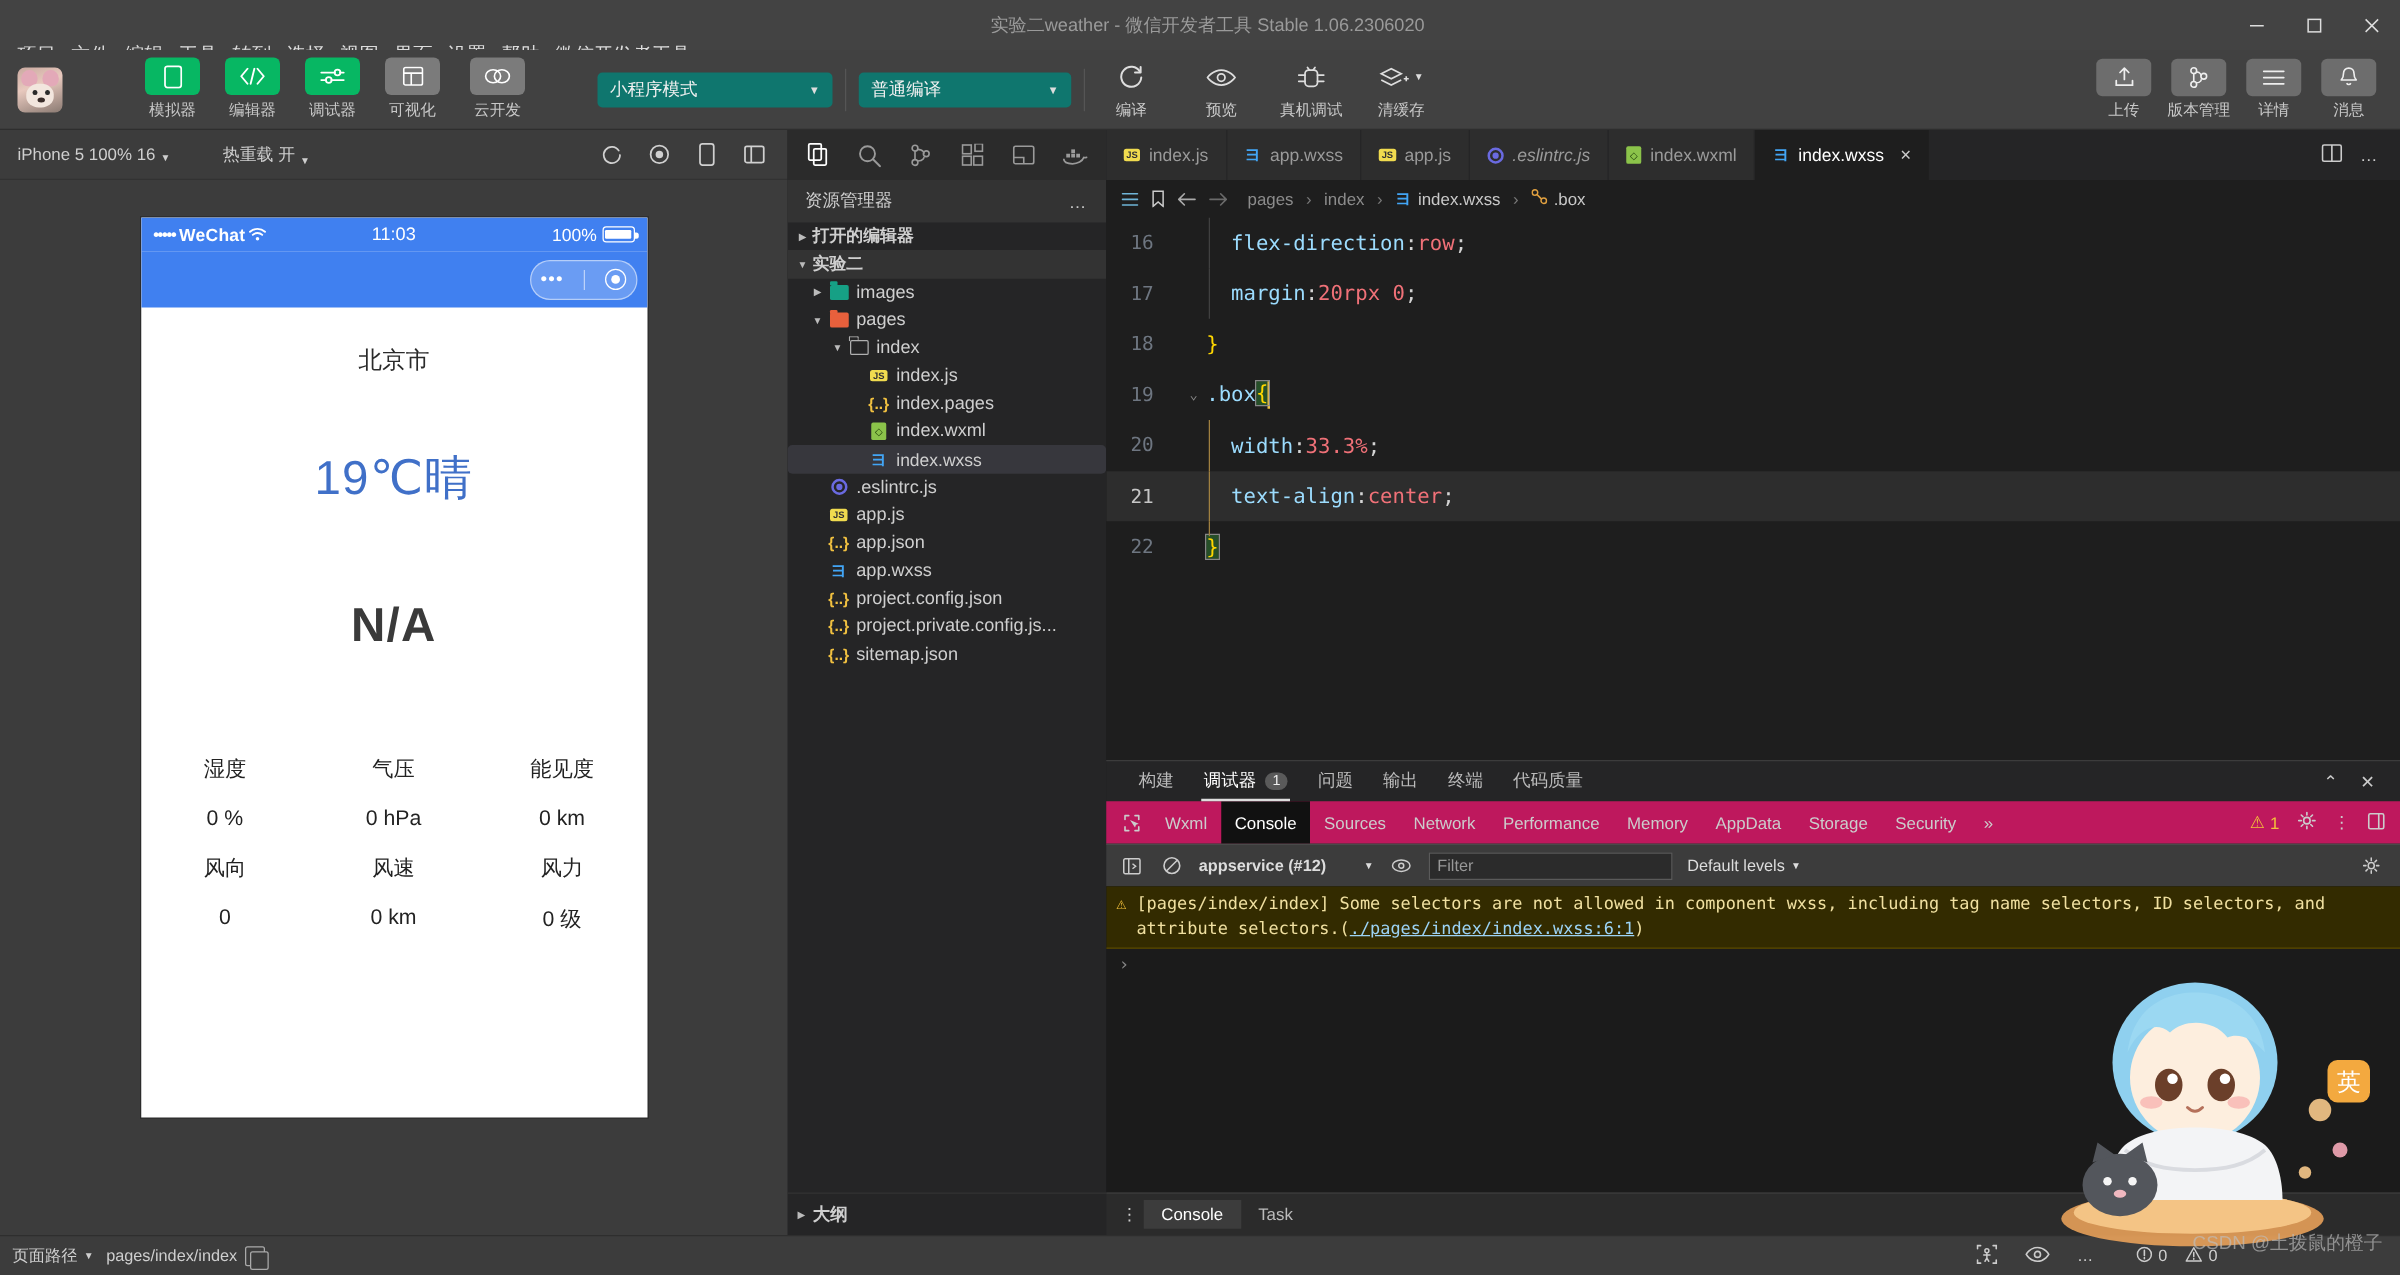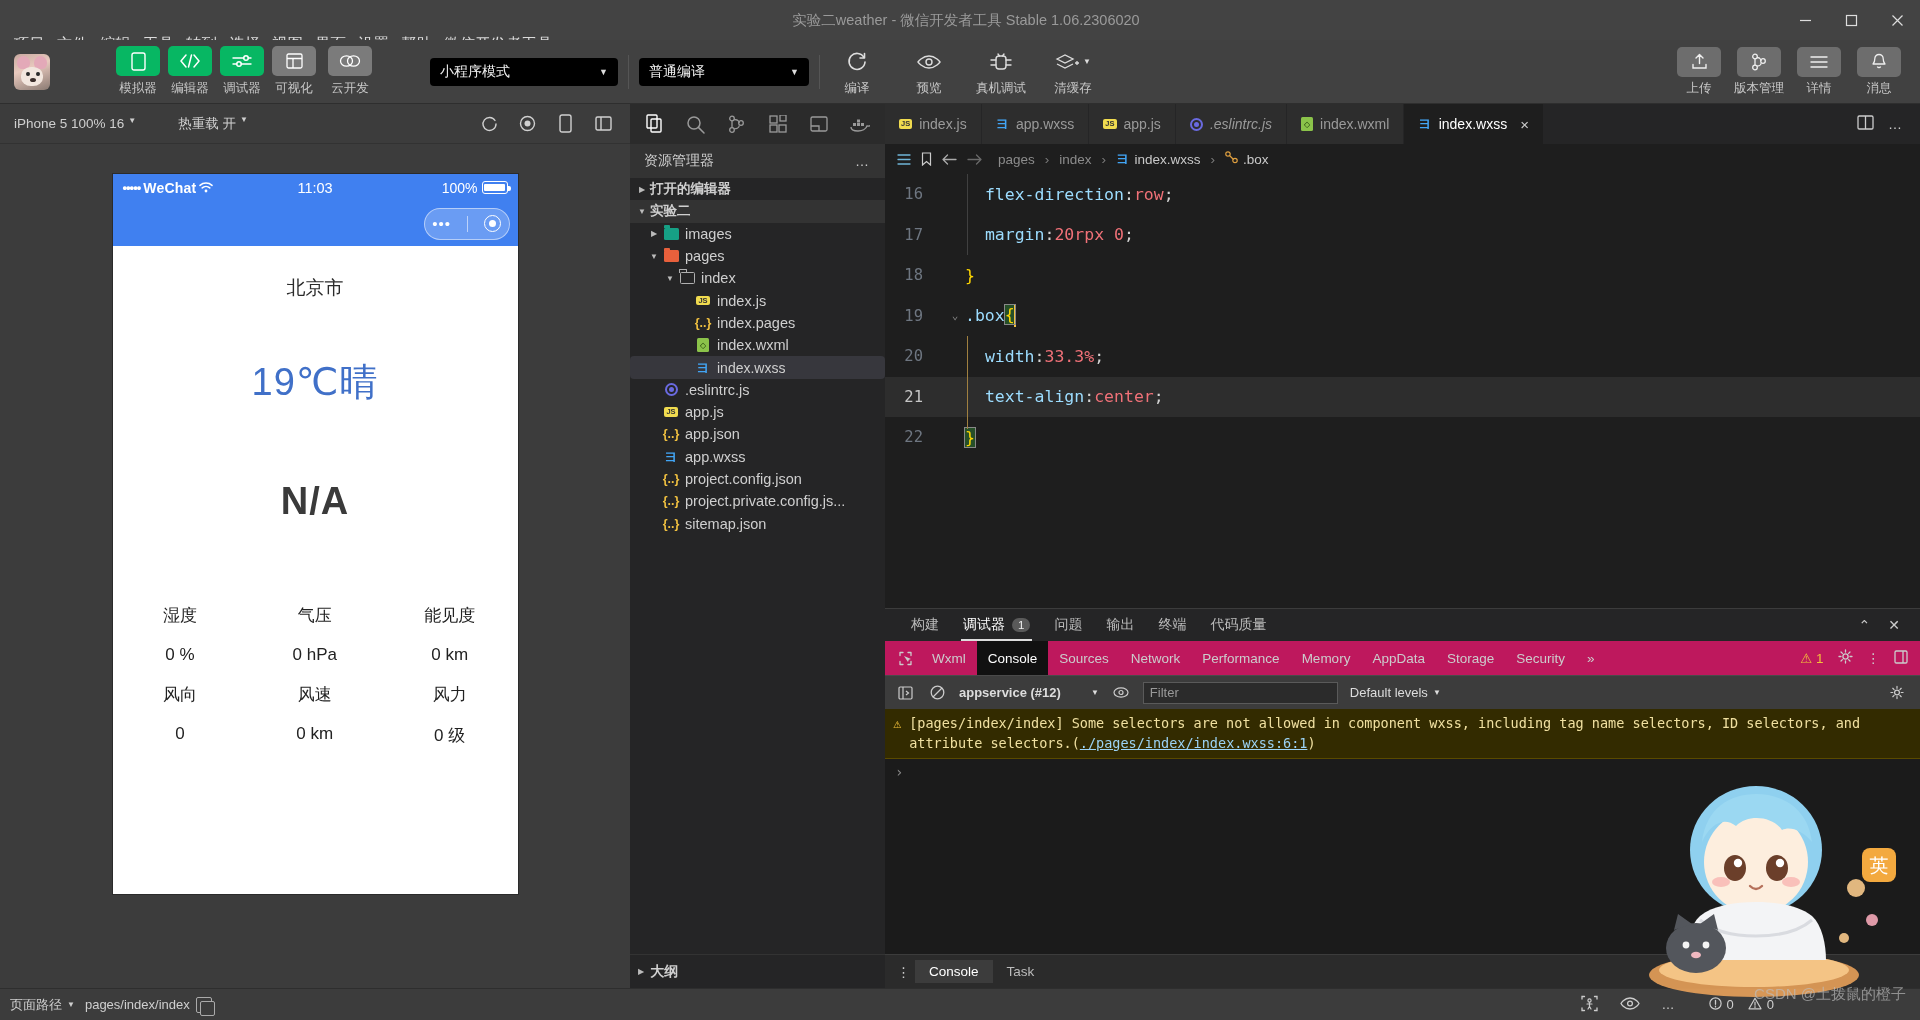"小程序模式" .sel { background: #000000 -> #0f766e }
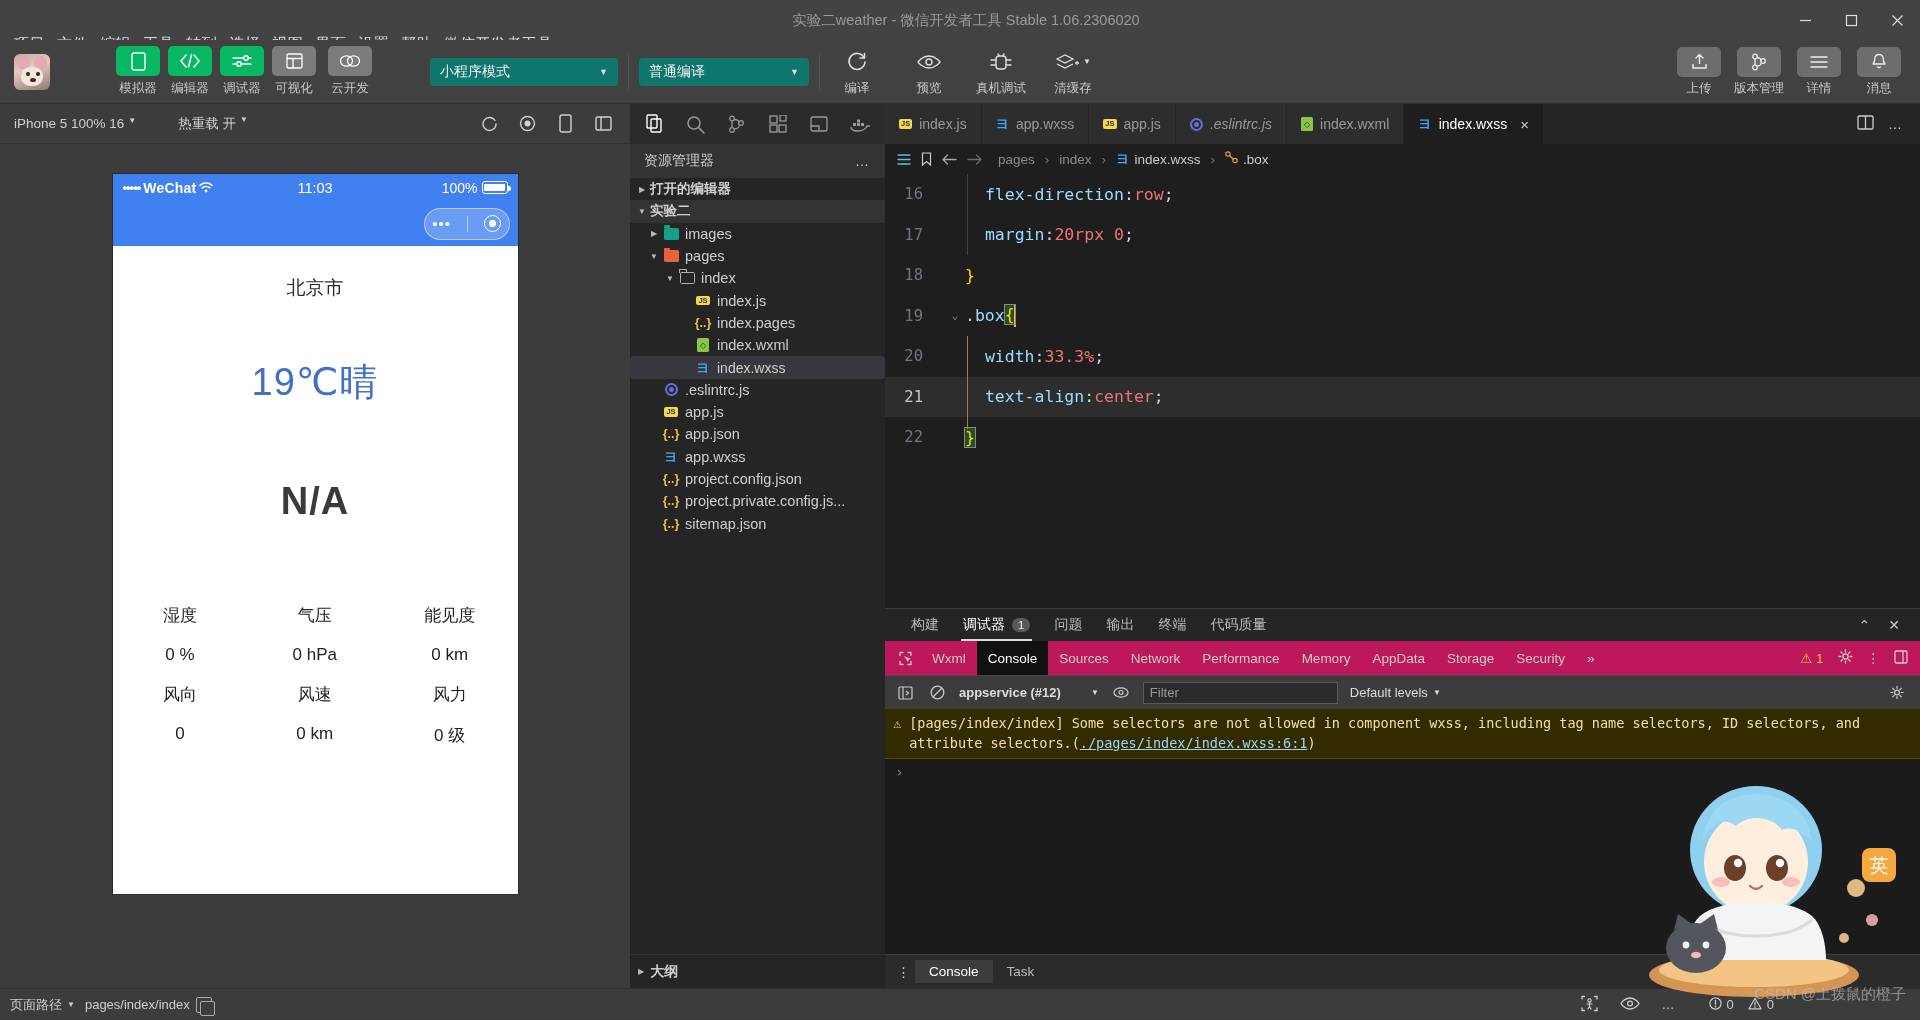"模拟器" .tgroup { gap: 4px -> 16px }
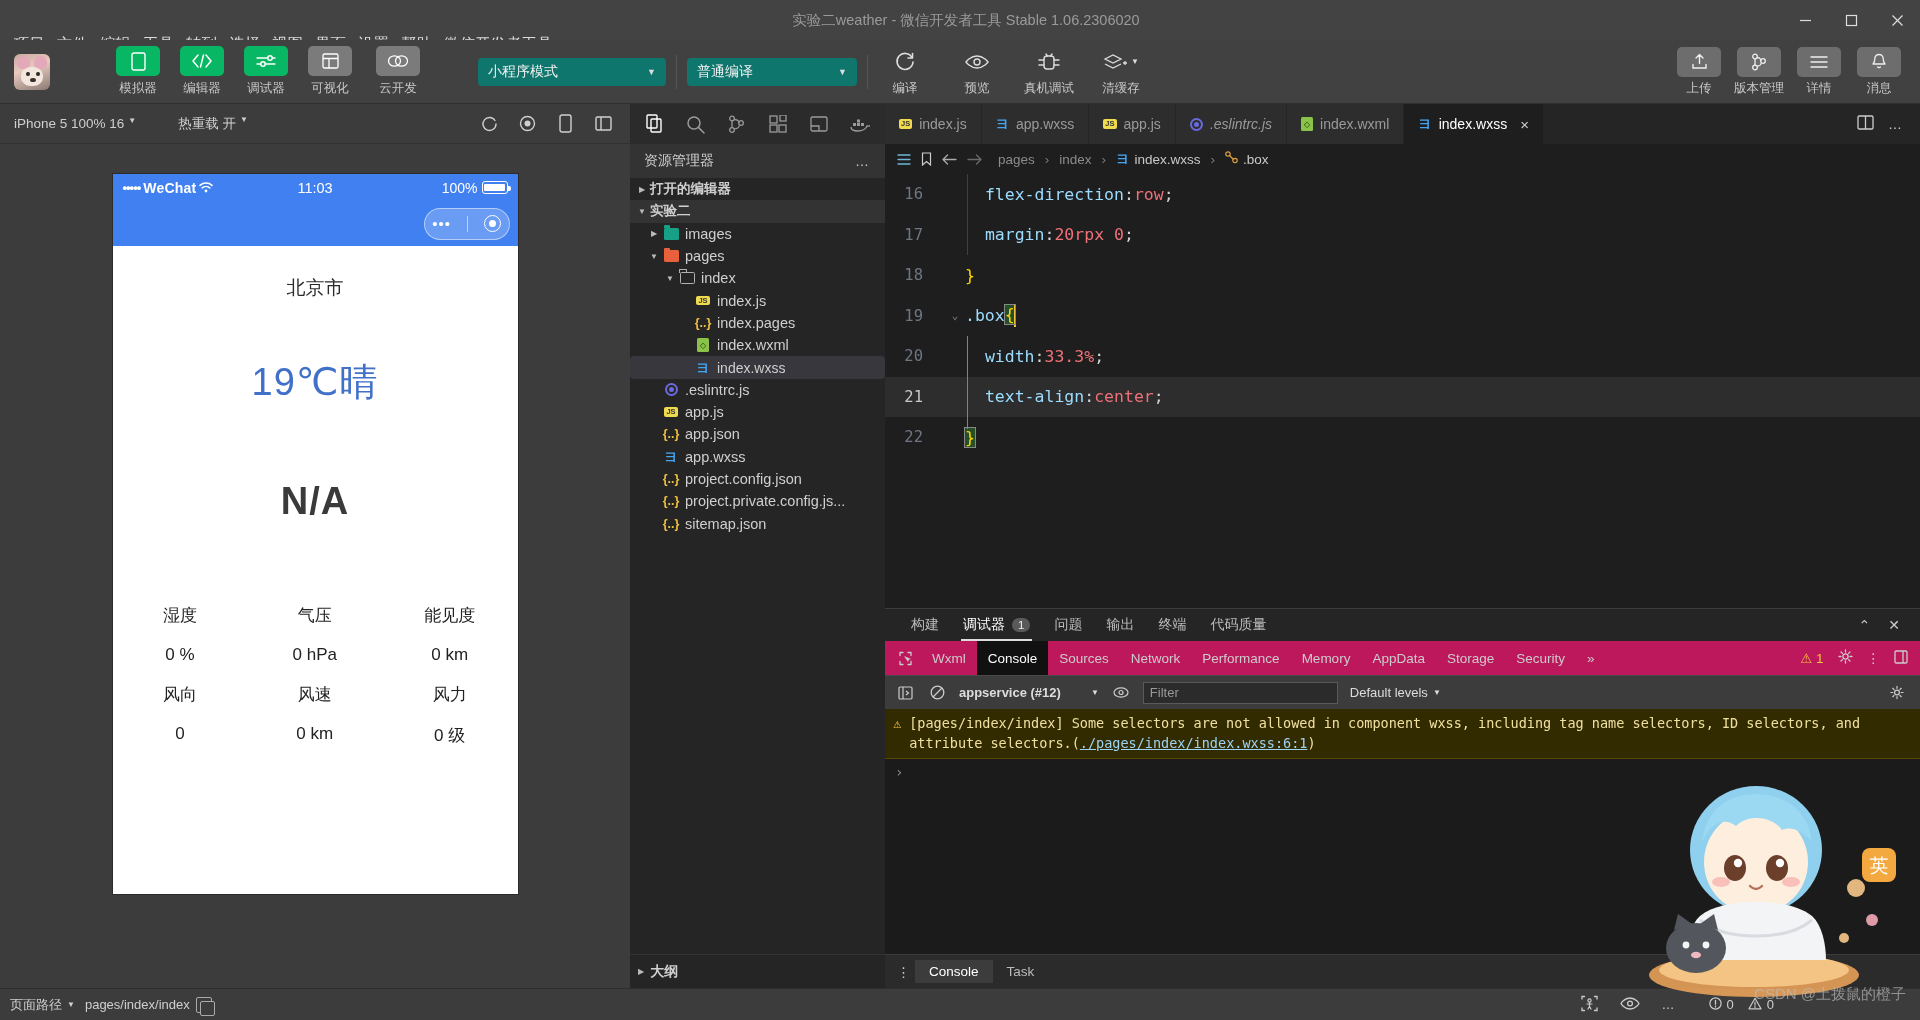"iPhone 5 100% 16" .simbar .pill { align-items: flex-start -> flex-end }
